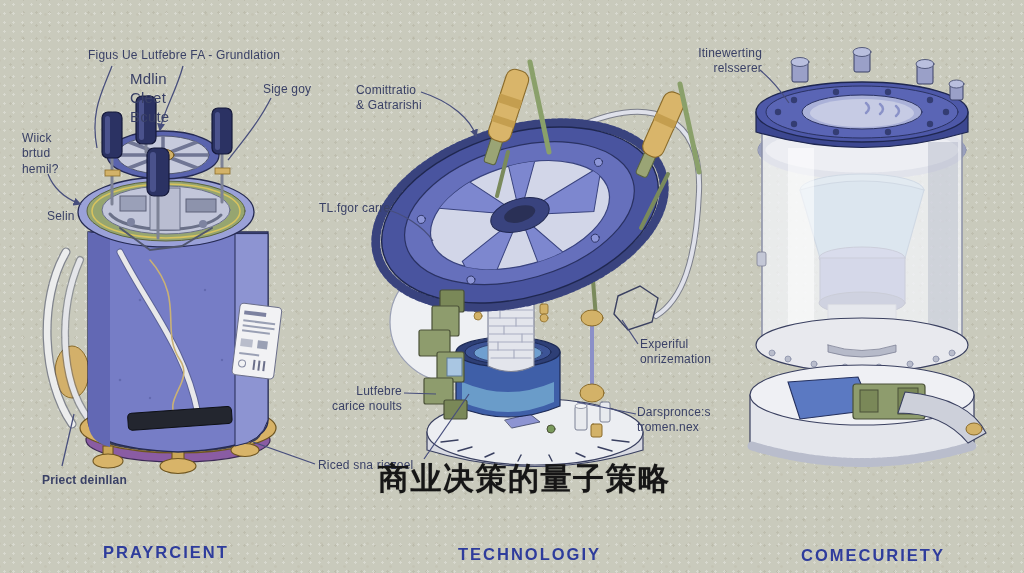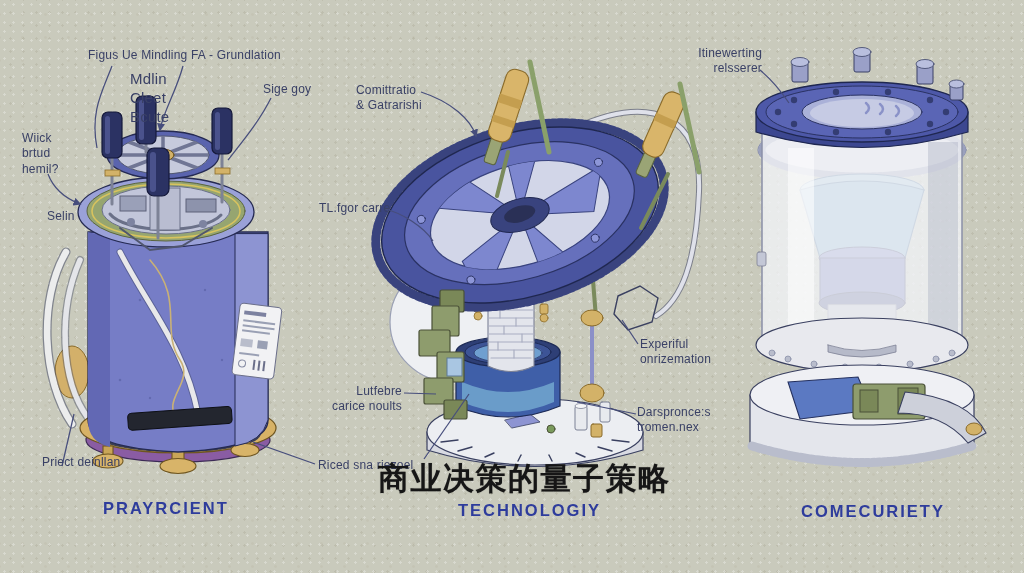"Figus Ue Mindling FA -" div.callout { text: Mindling -> Lutfebre }
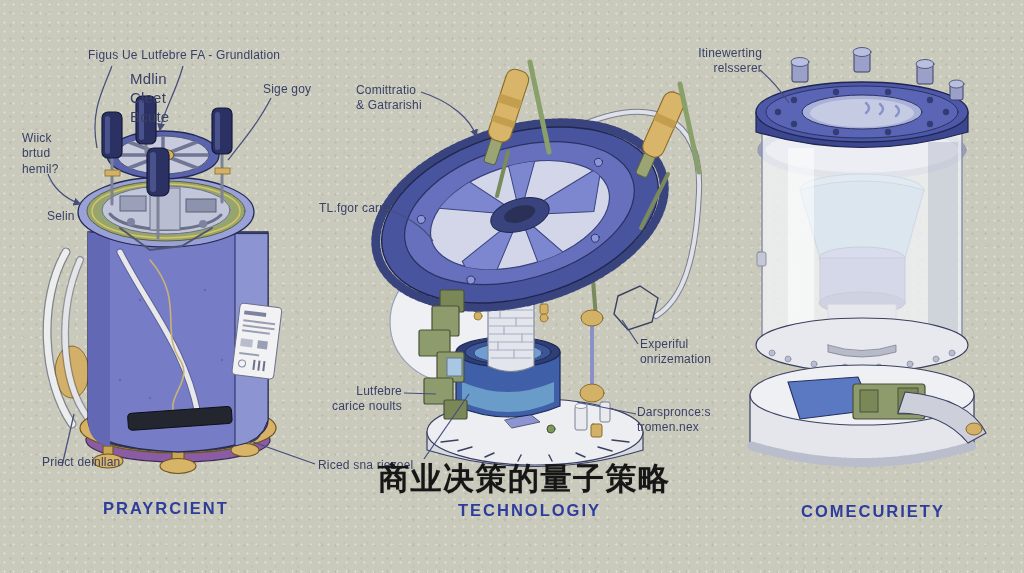"Priect deinllan" div.callout { font-weight: none -> bold; top: 455px -> 473px }
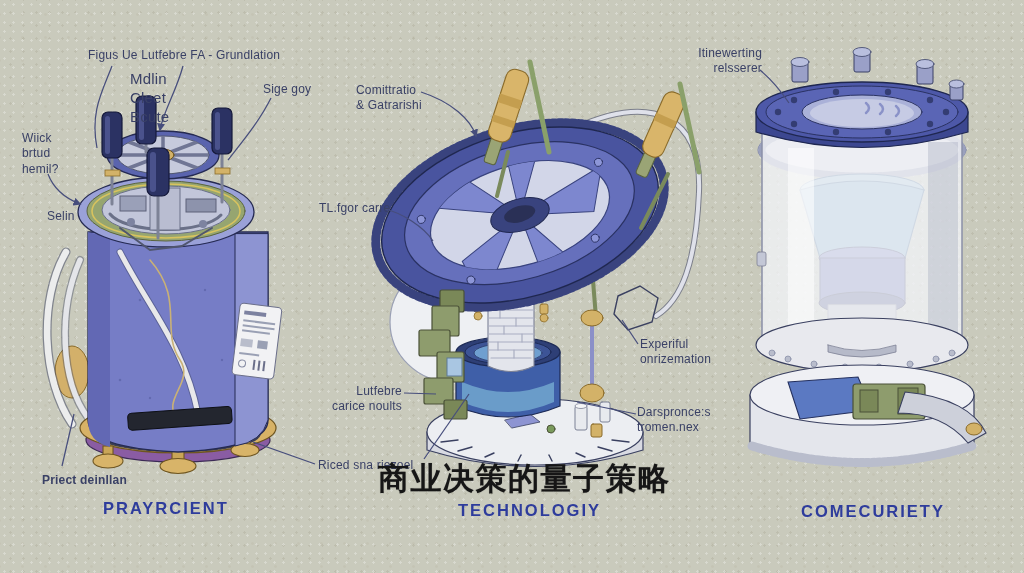"PRAYRCIENT" .title { margin-top: none -> 44px }
